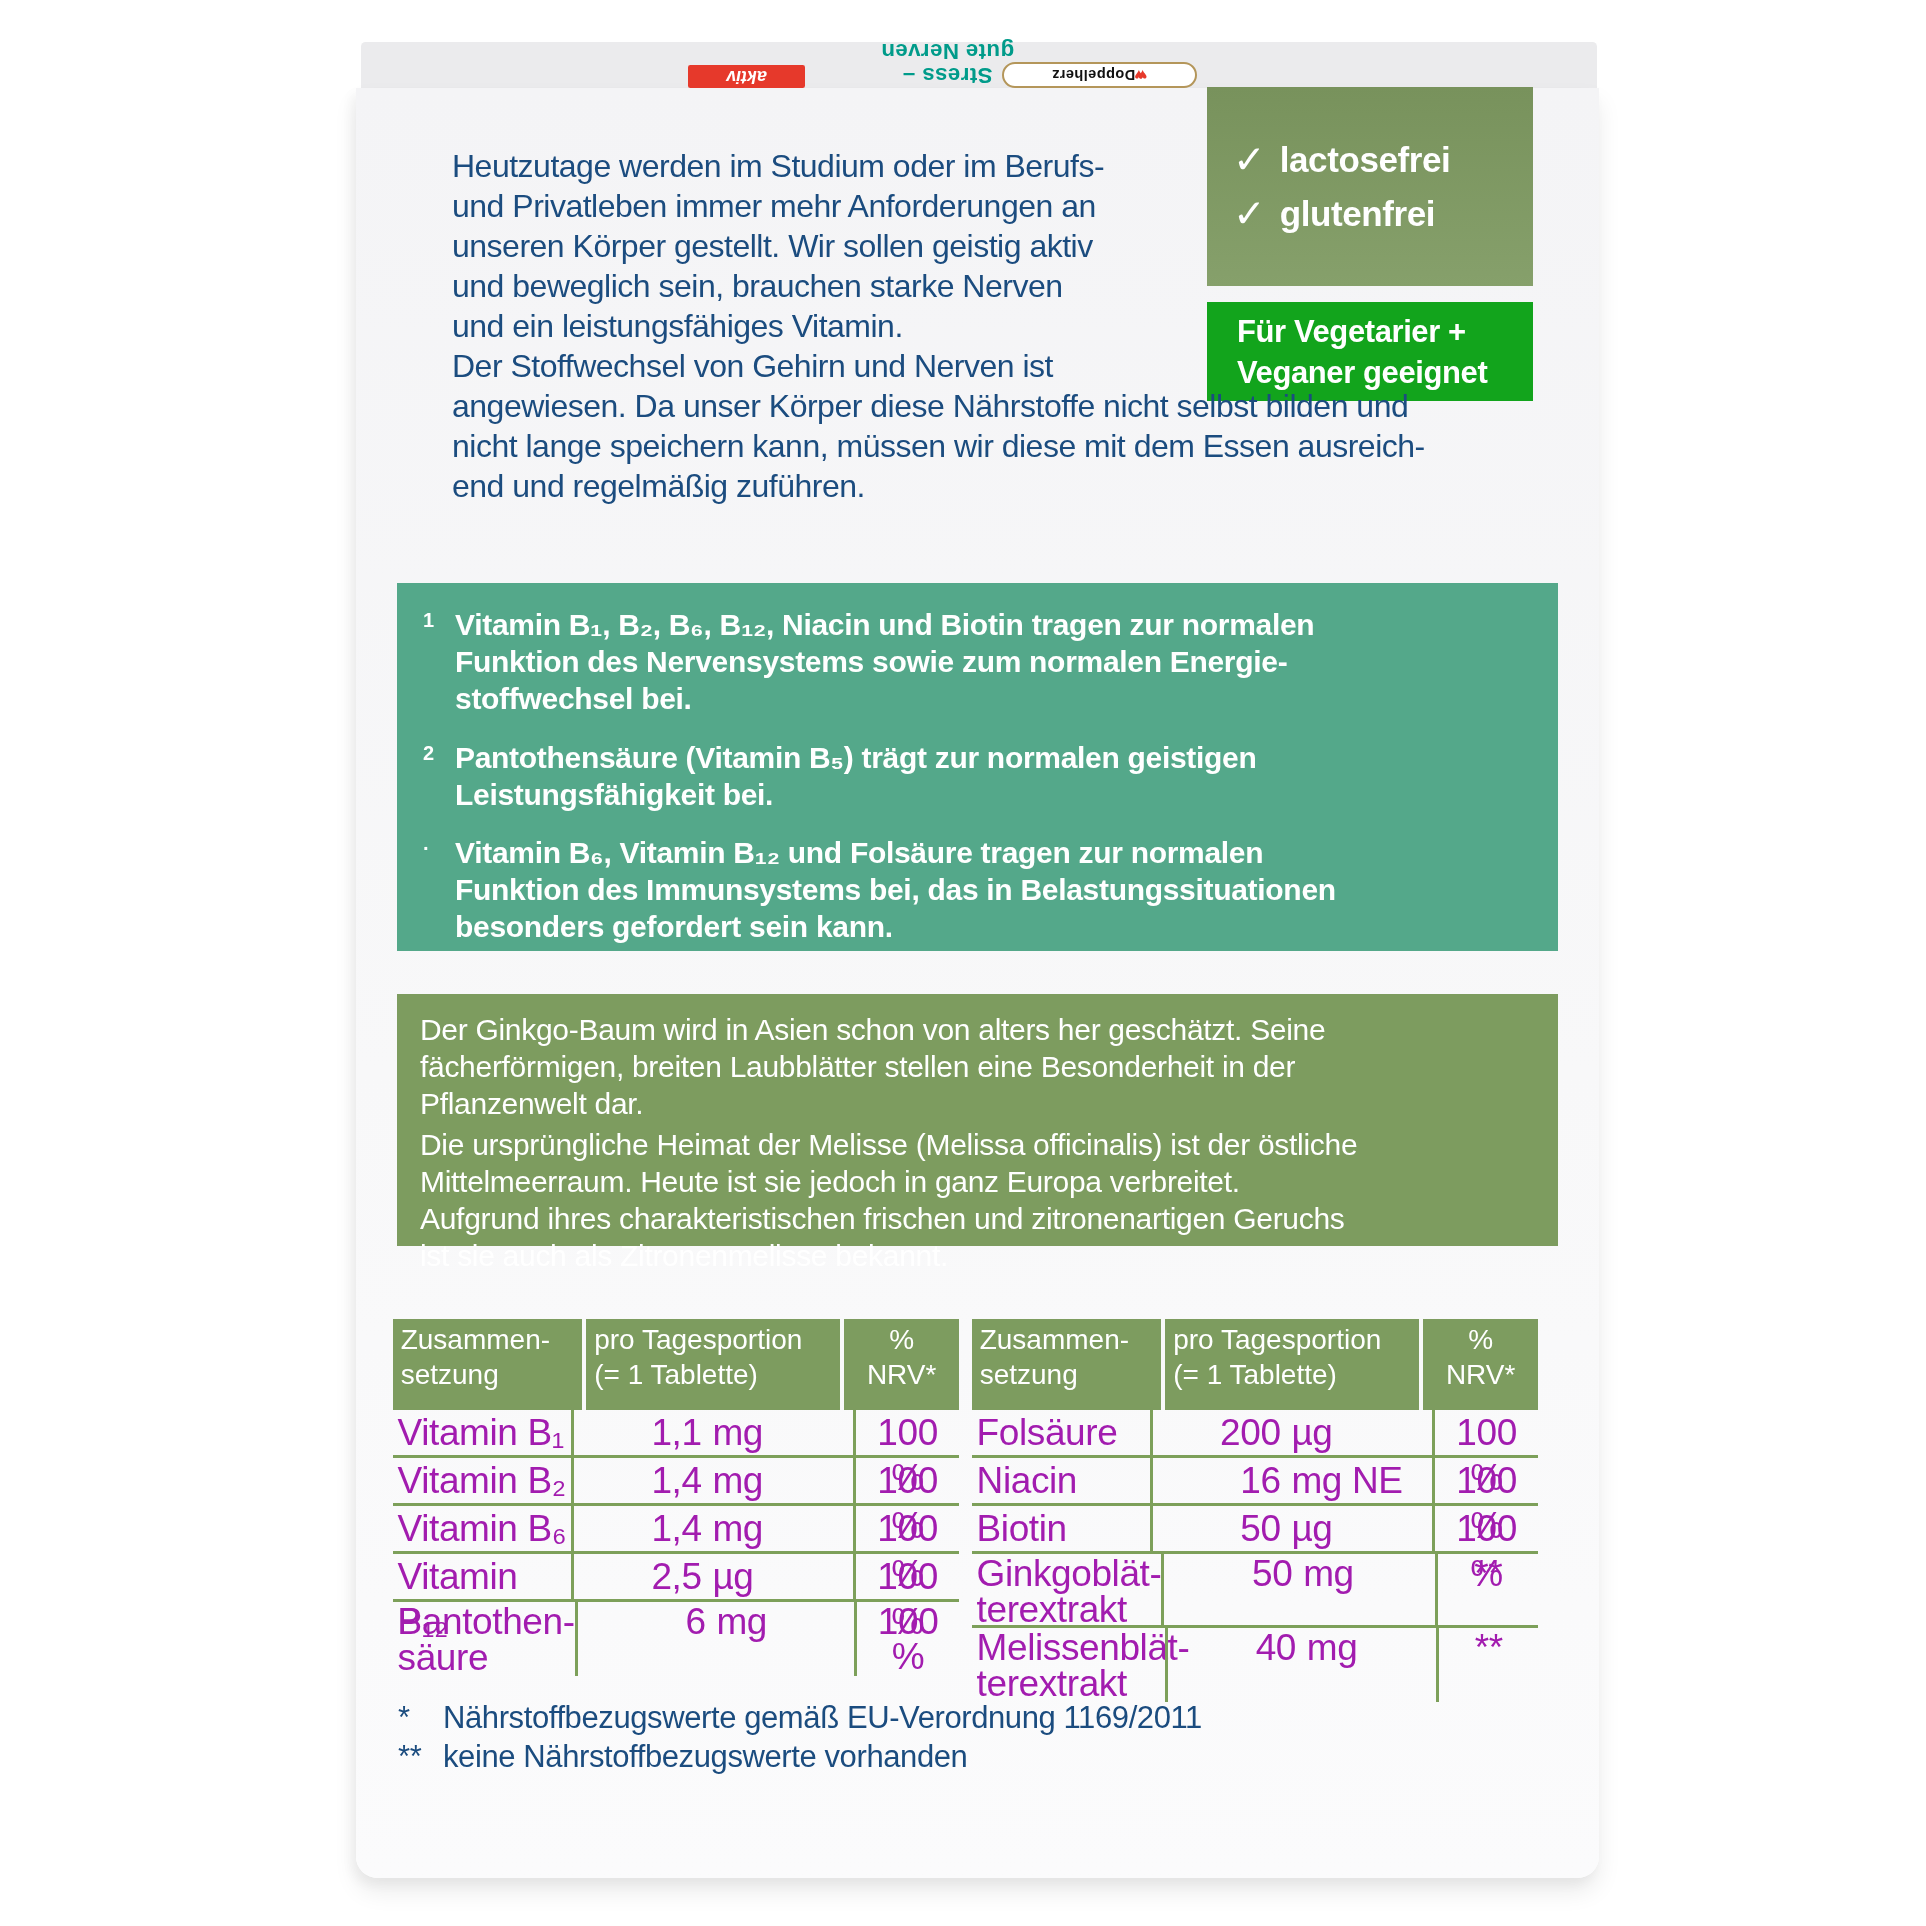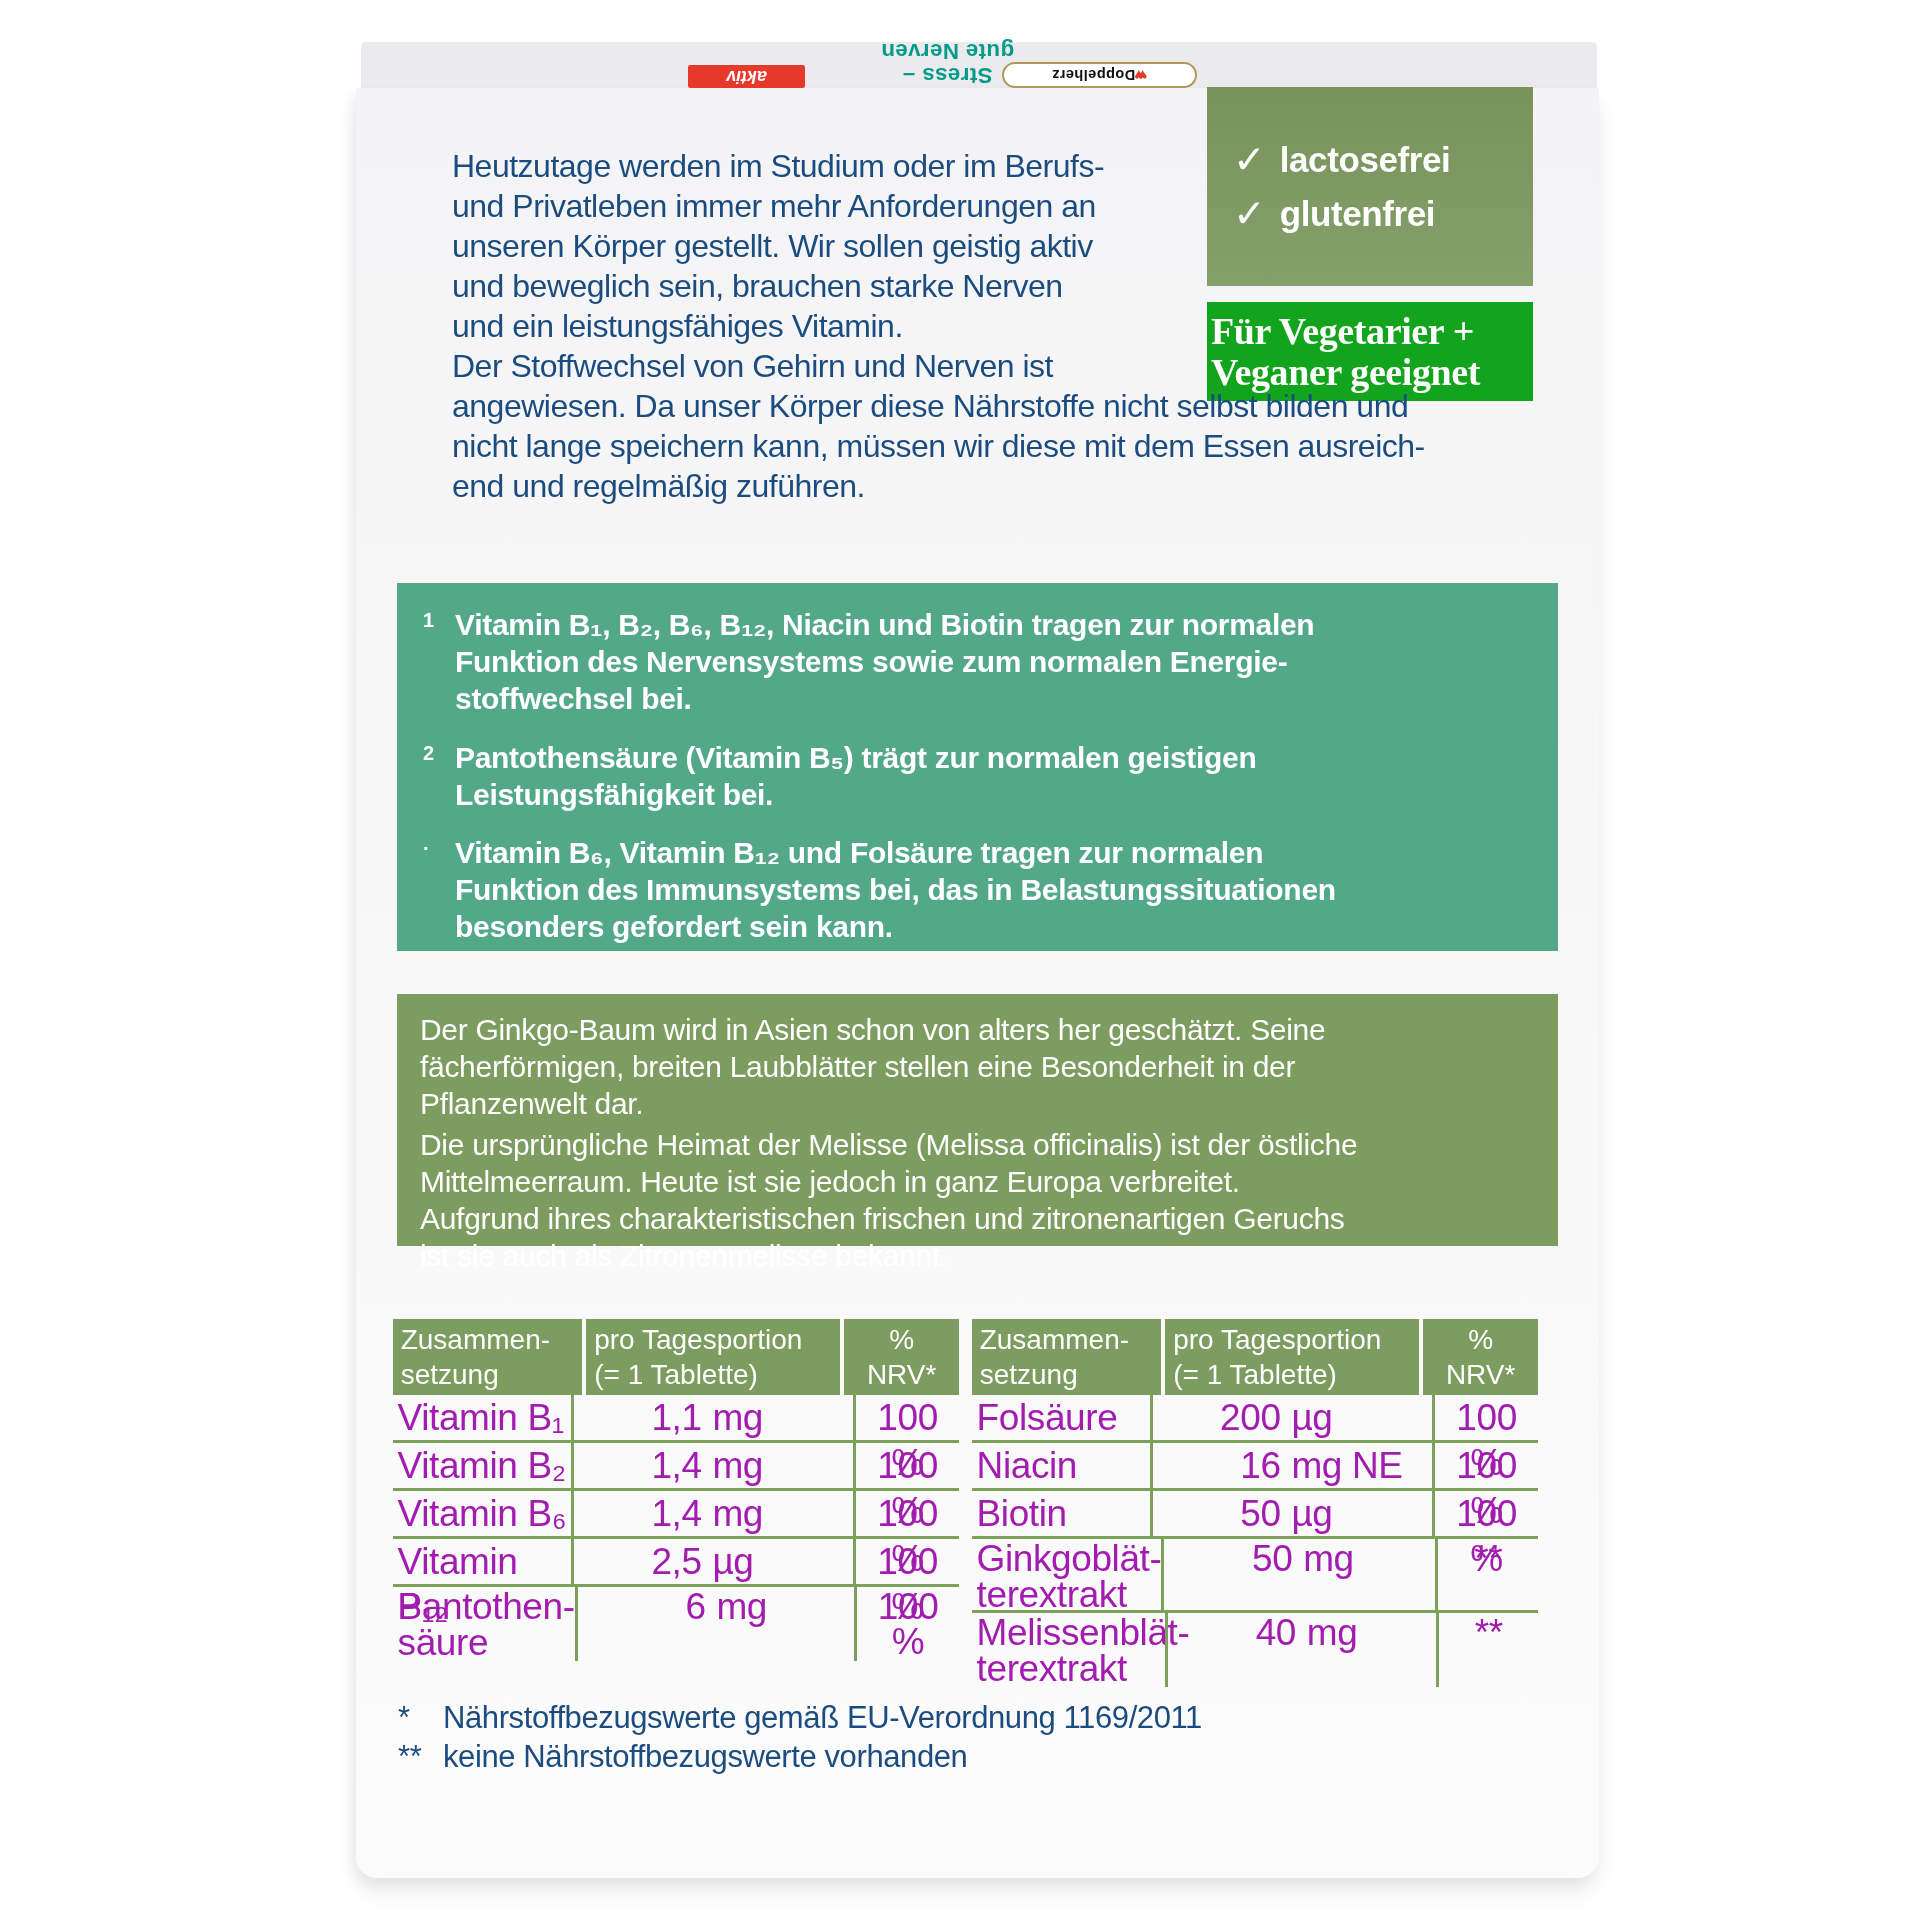"Für Vegetarier +" .veg { font-family: Liberation Serif, serif -> none; font-size: 38px -> 31px; padding-left: 4px -> 30px }
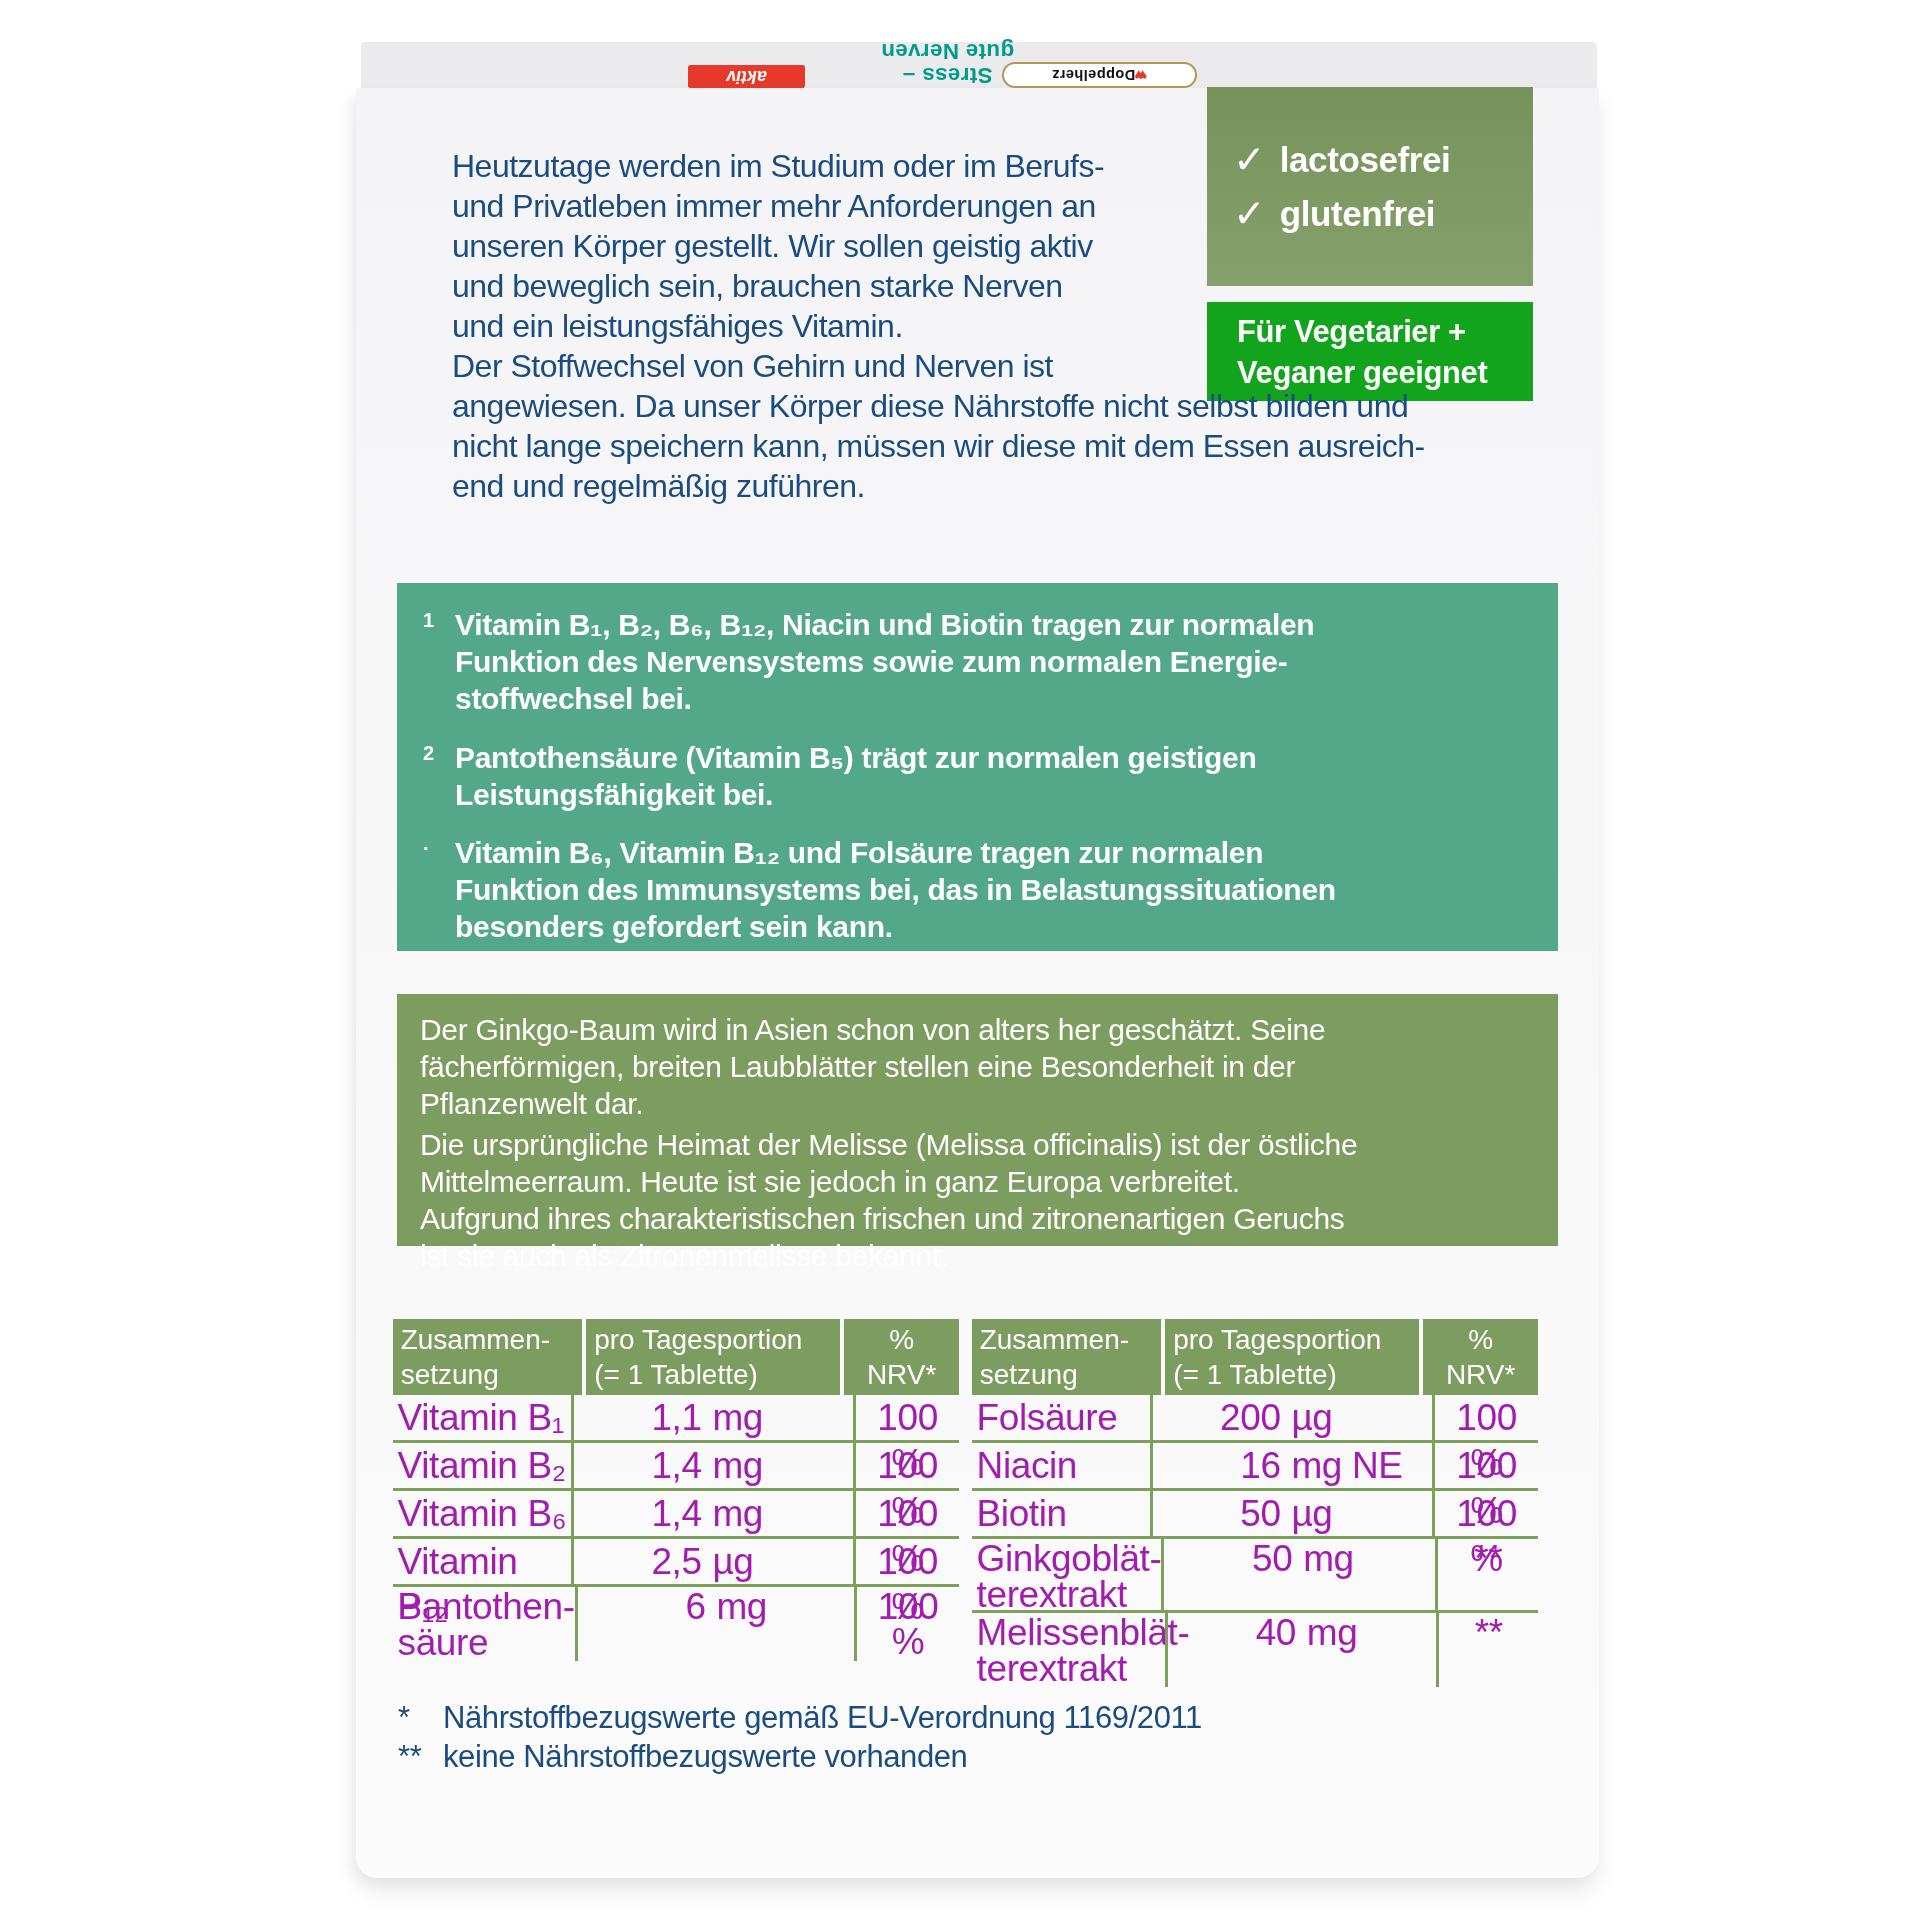"Zusammen-" .thead { height: 76px -> 91px }
